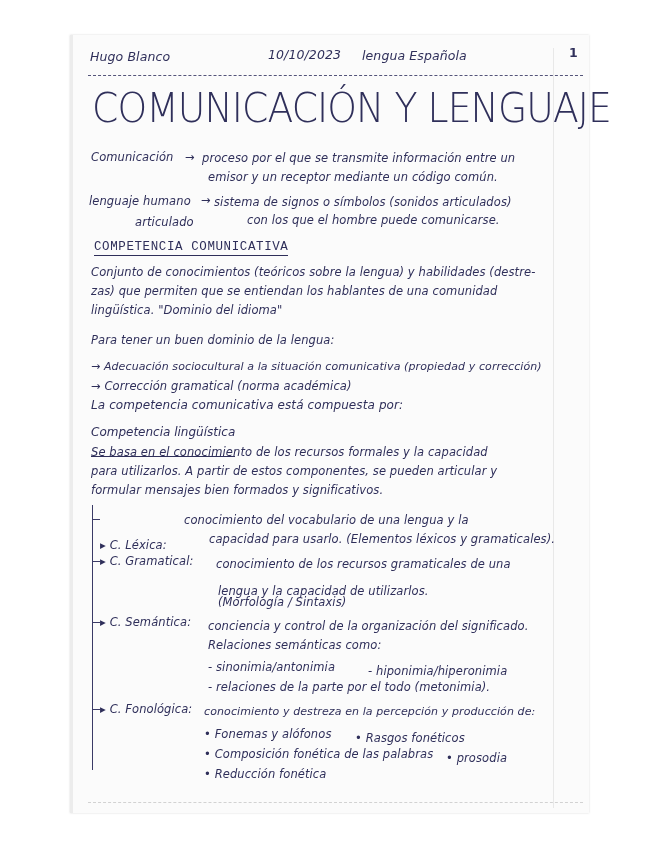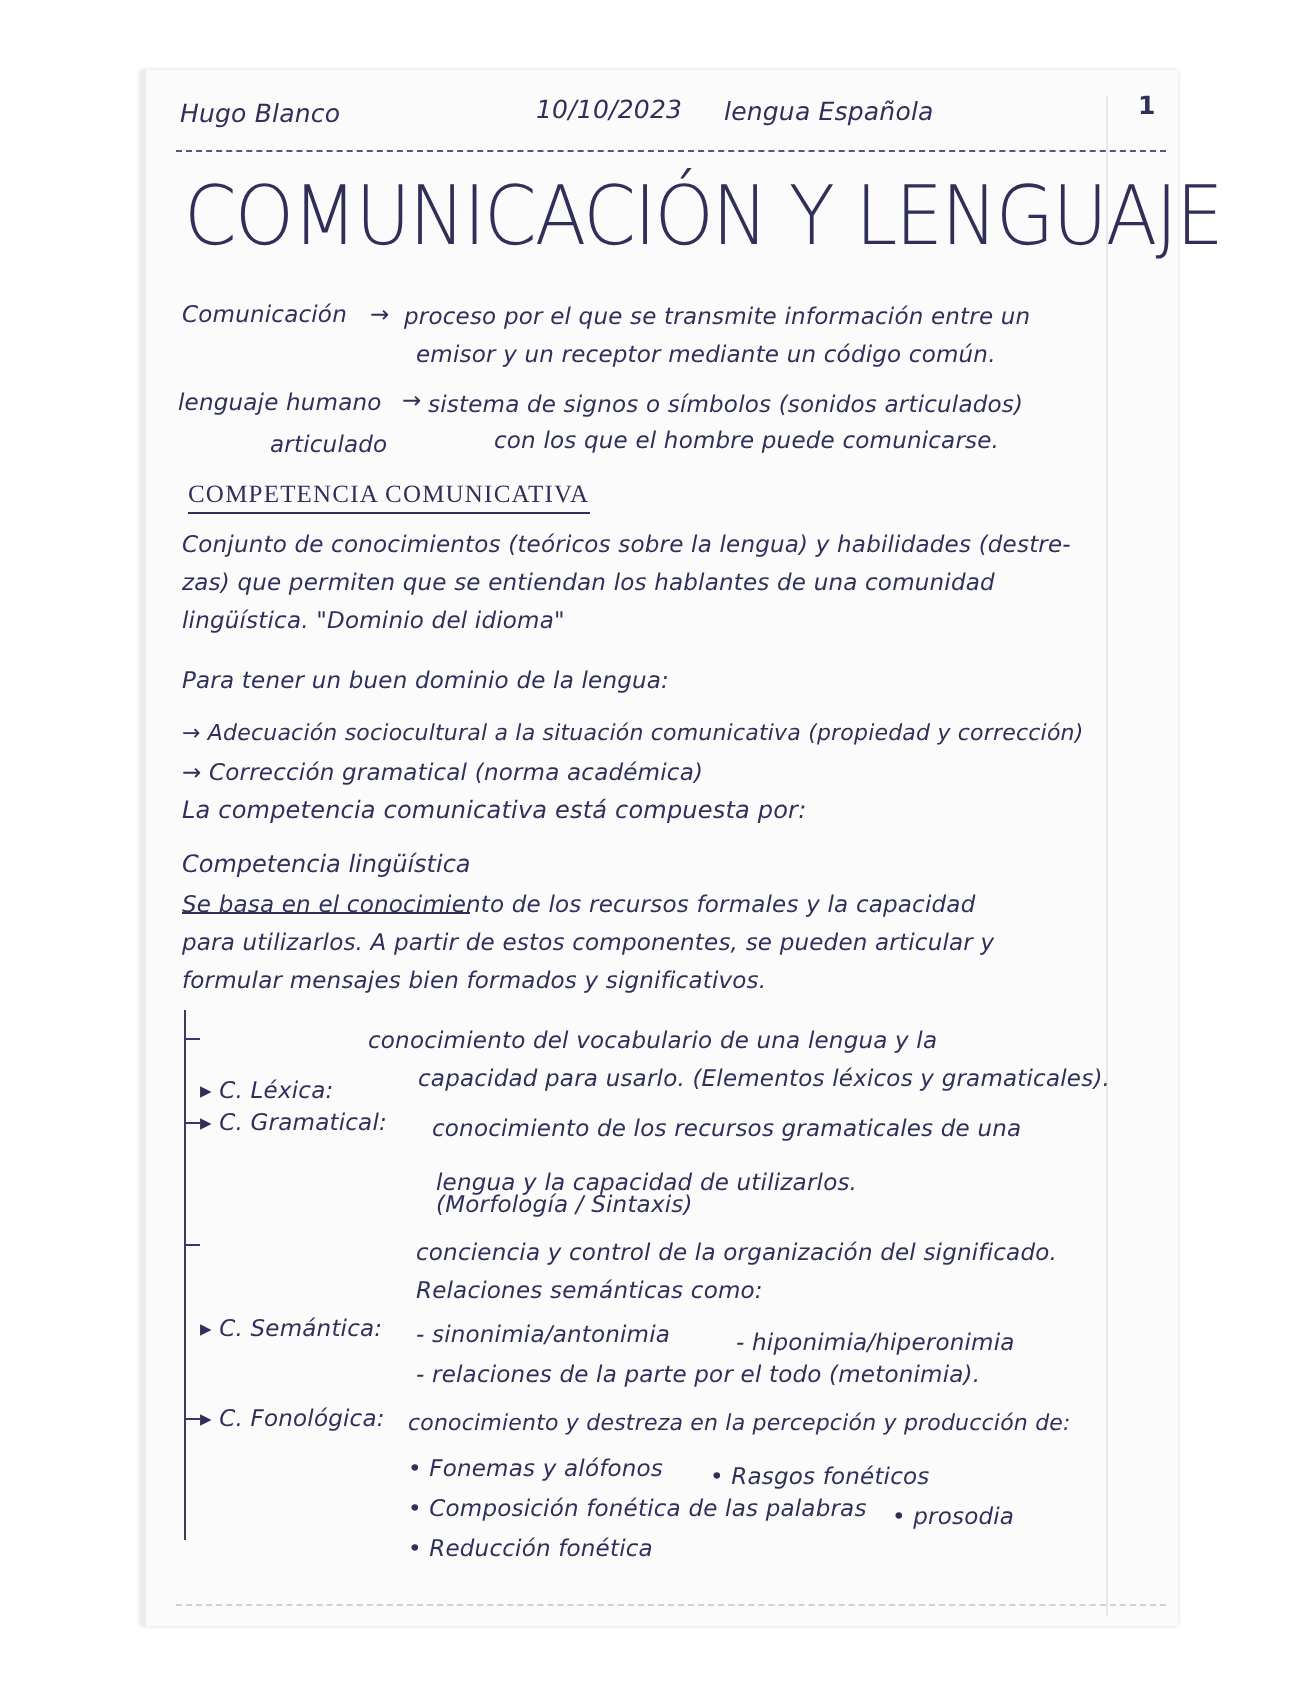"COMPETENCIA COMUNICATIVA" .h2 { font-family: Liberation Serif, serif -> Liberation Mono, monospace }
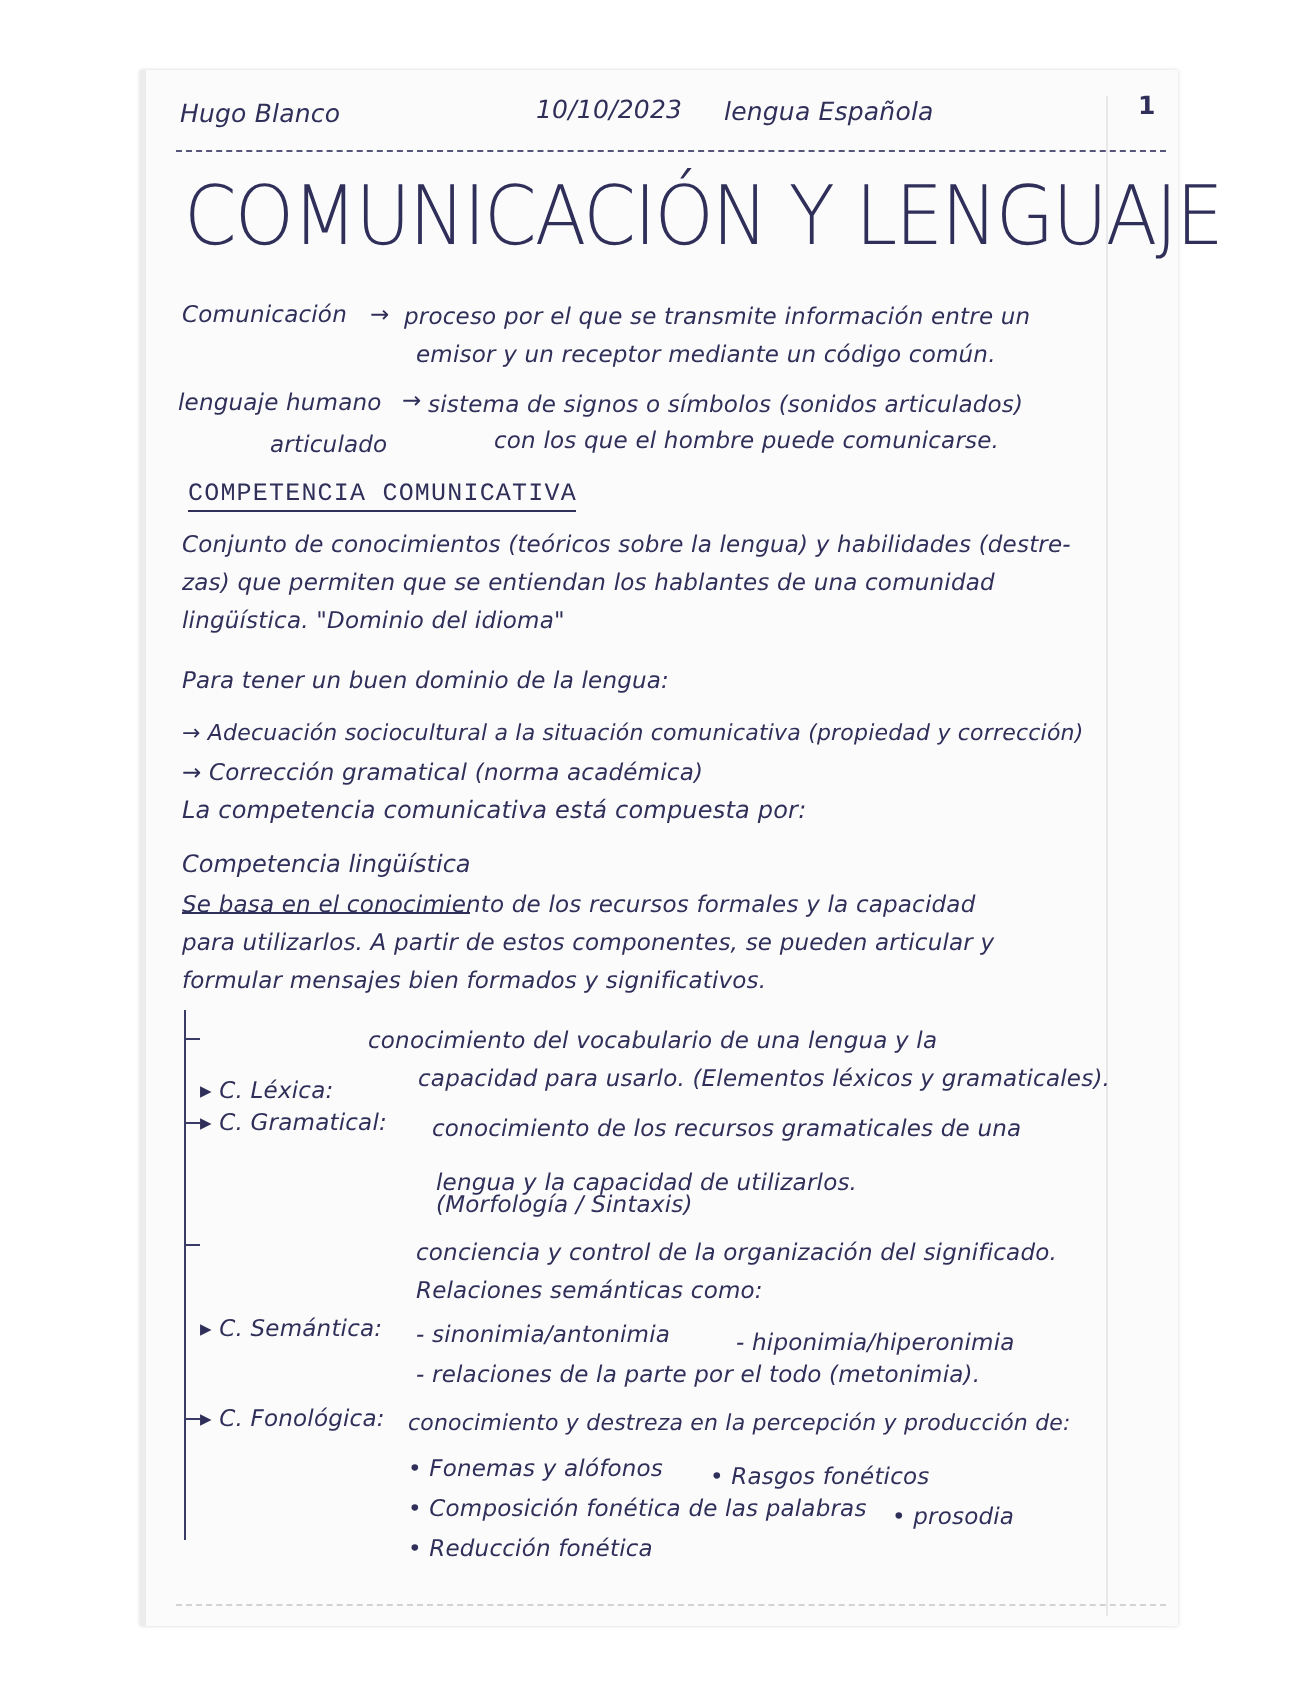"▸ C. Semántica:" div.hw { margin-top: 42px -> none }
